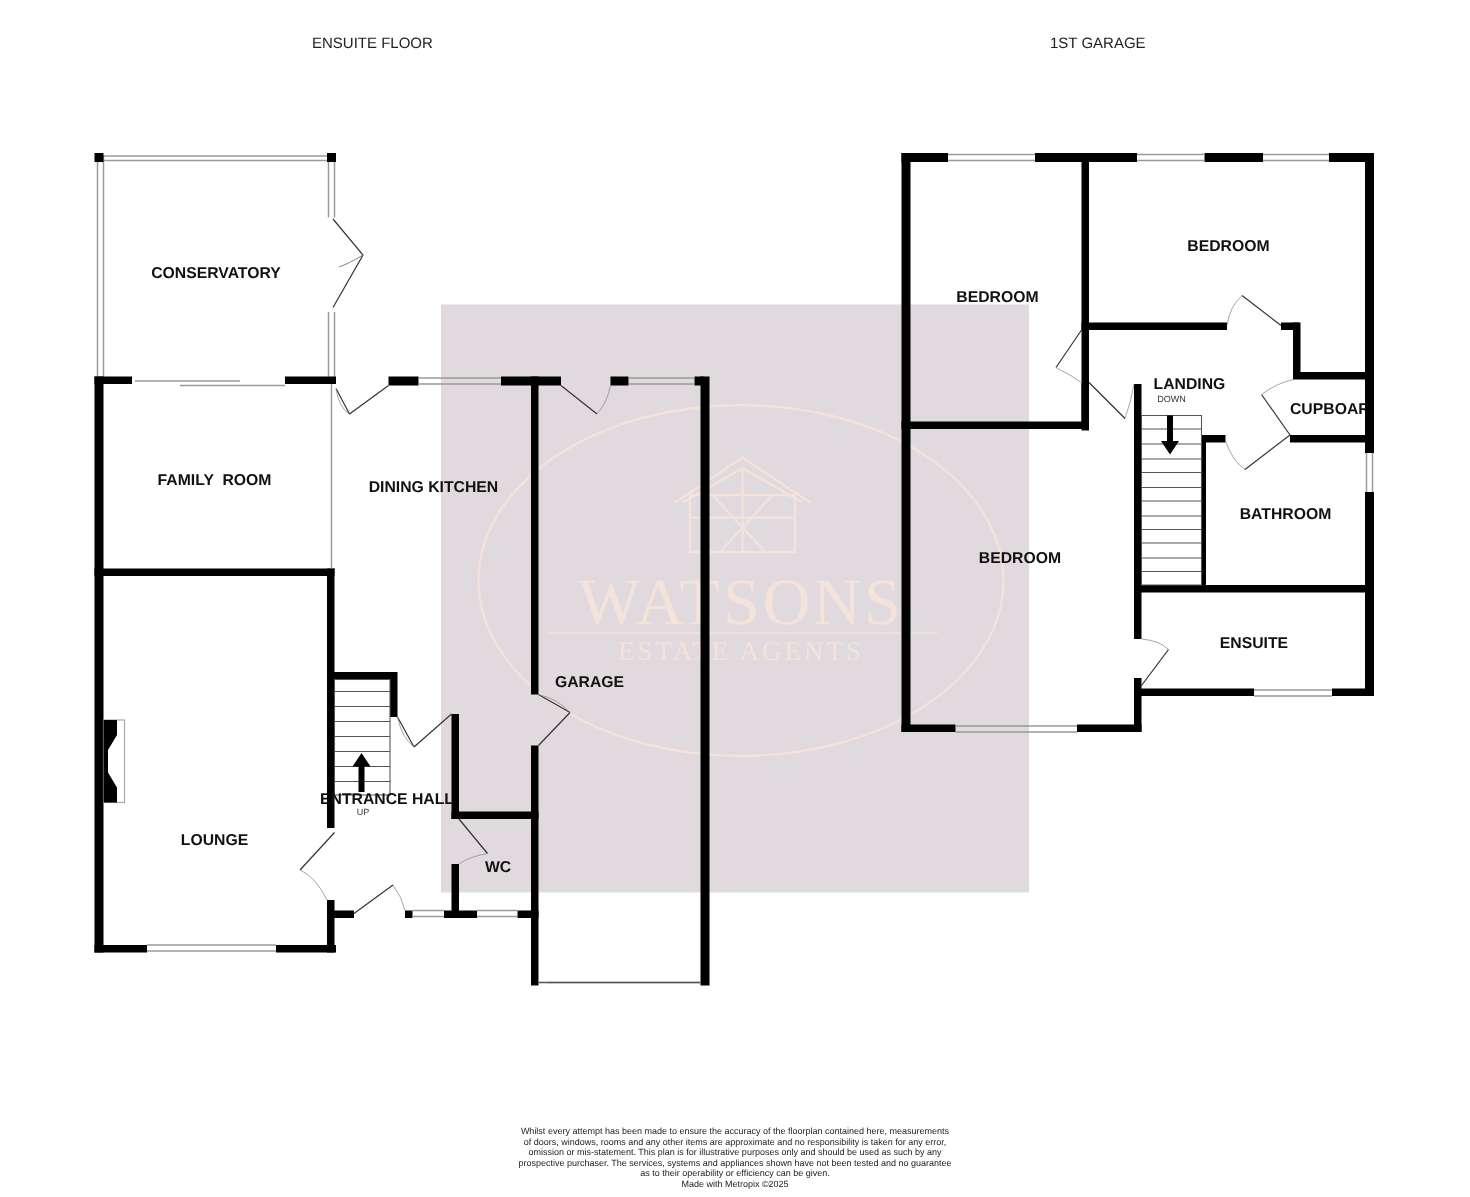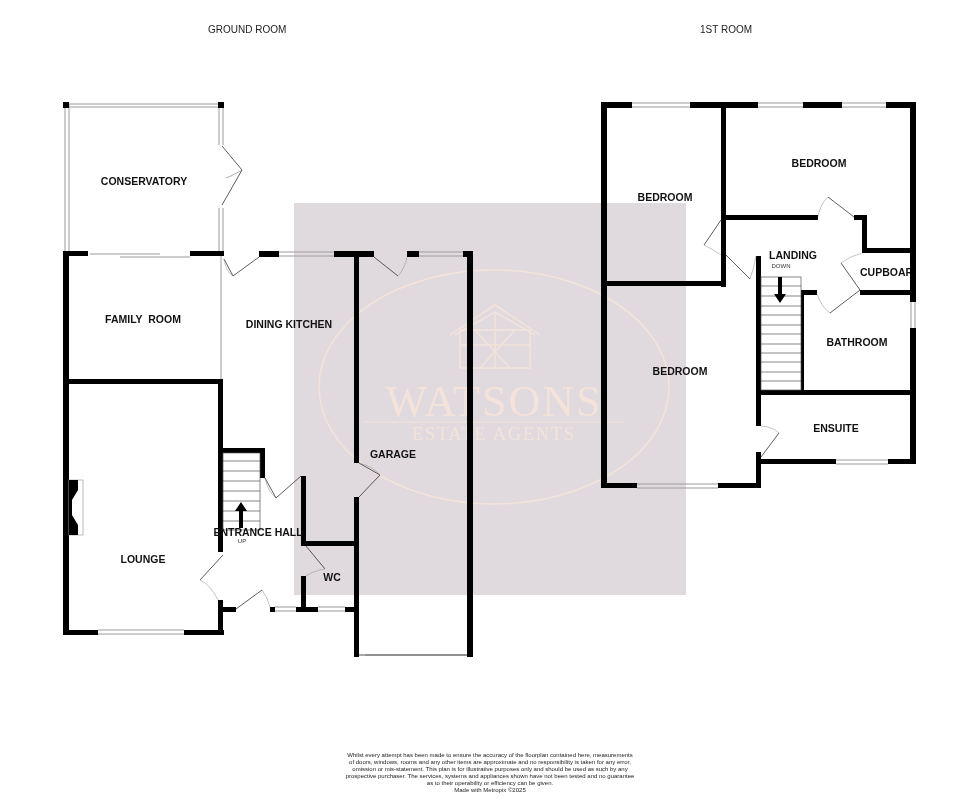"GROUND ROOM" div.floor-title { text: GROUND ROOM -> ENSUITE FLOOR }
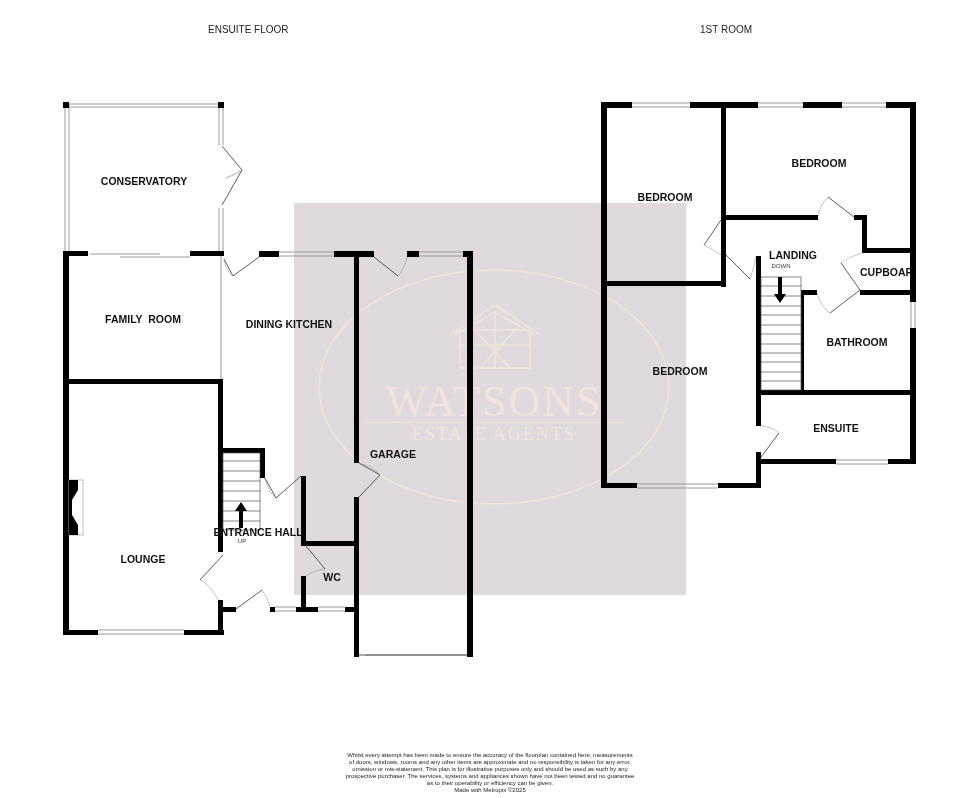"1ST ROOM" div.floor-title { text: ROOM -> GARAGE }
